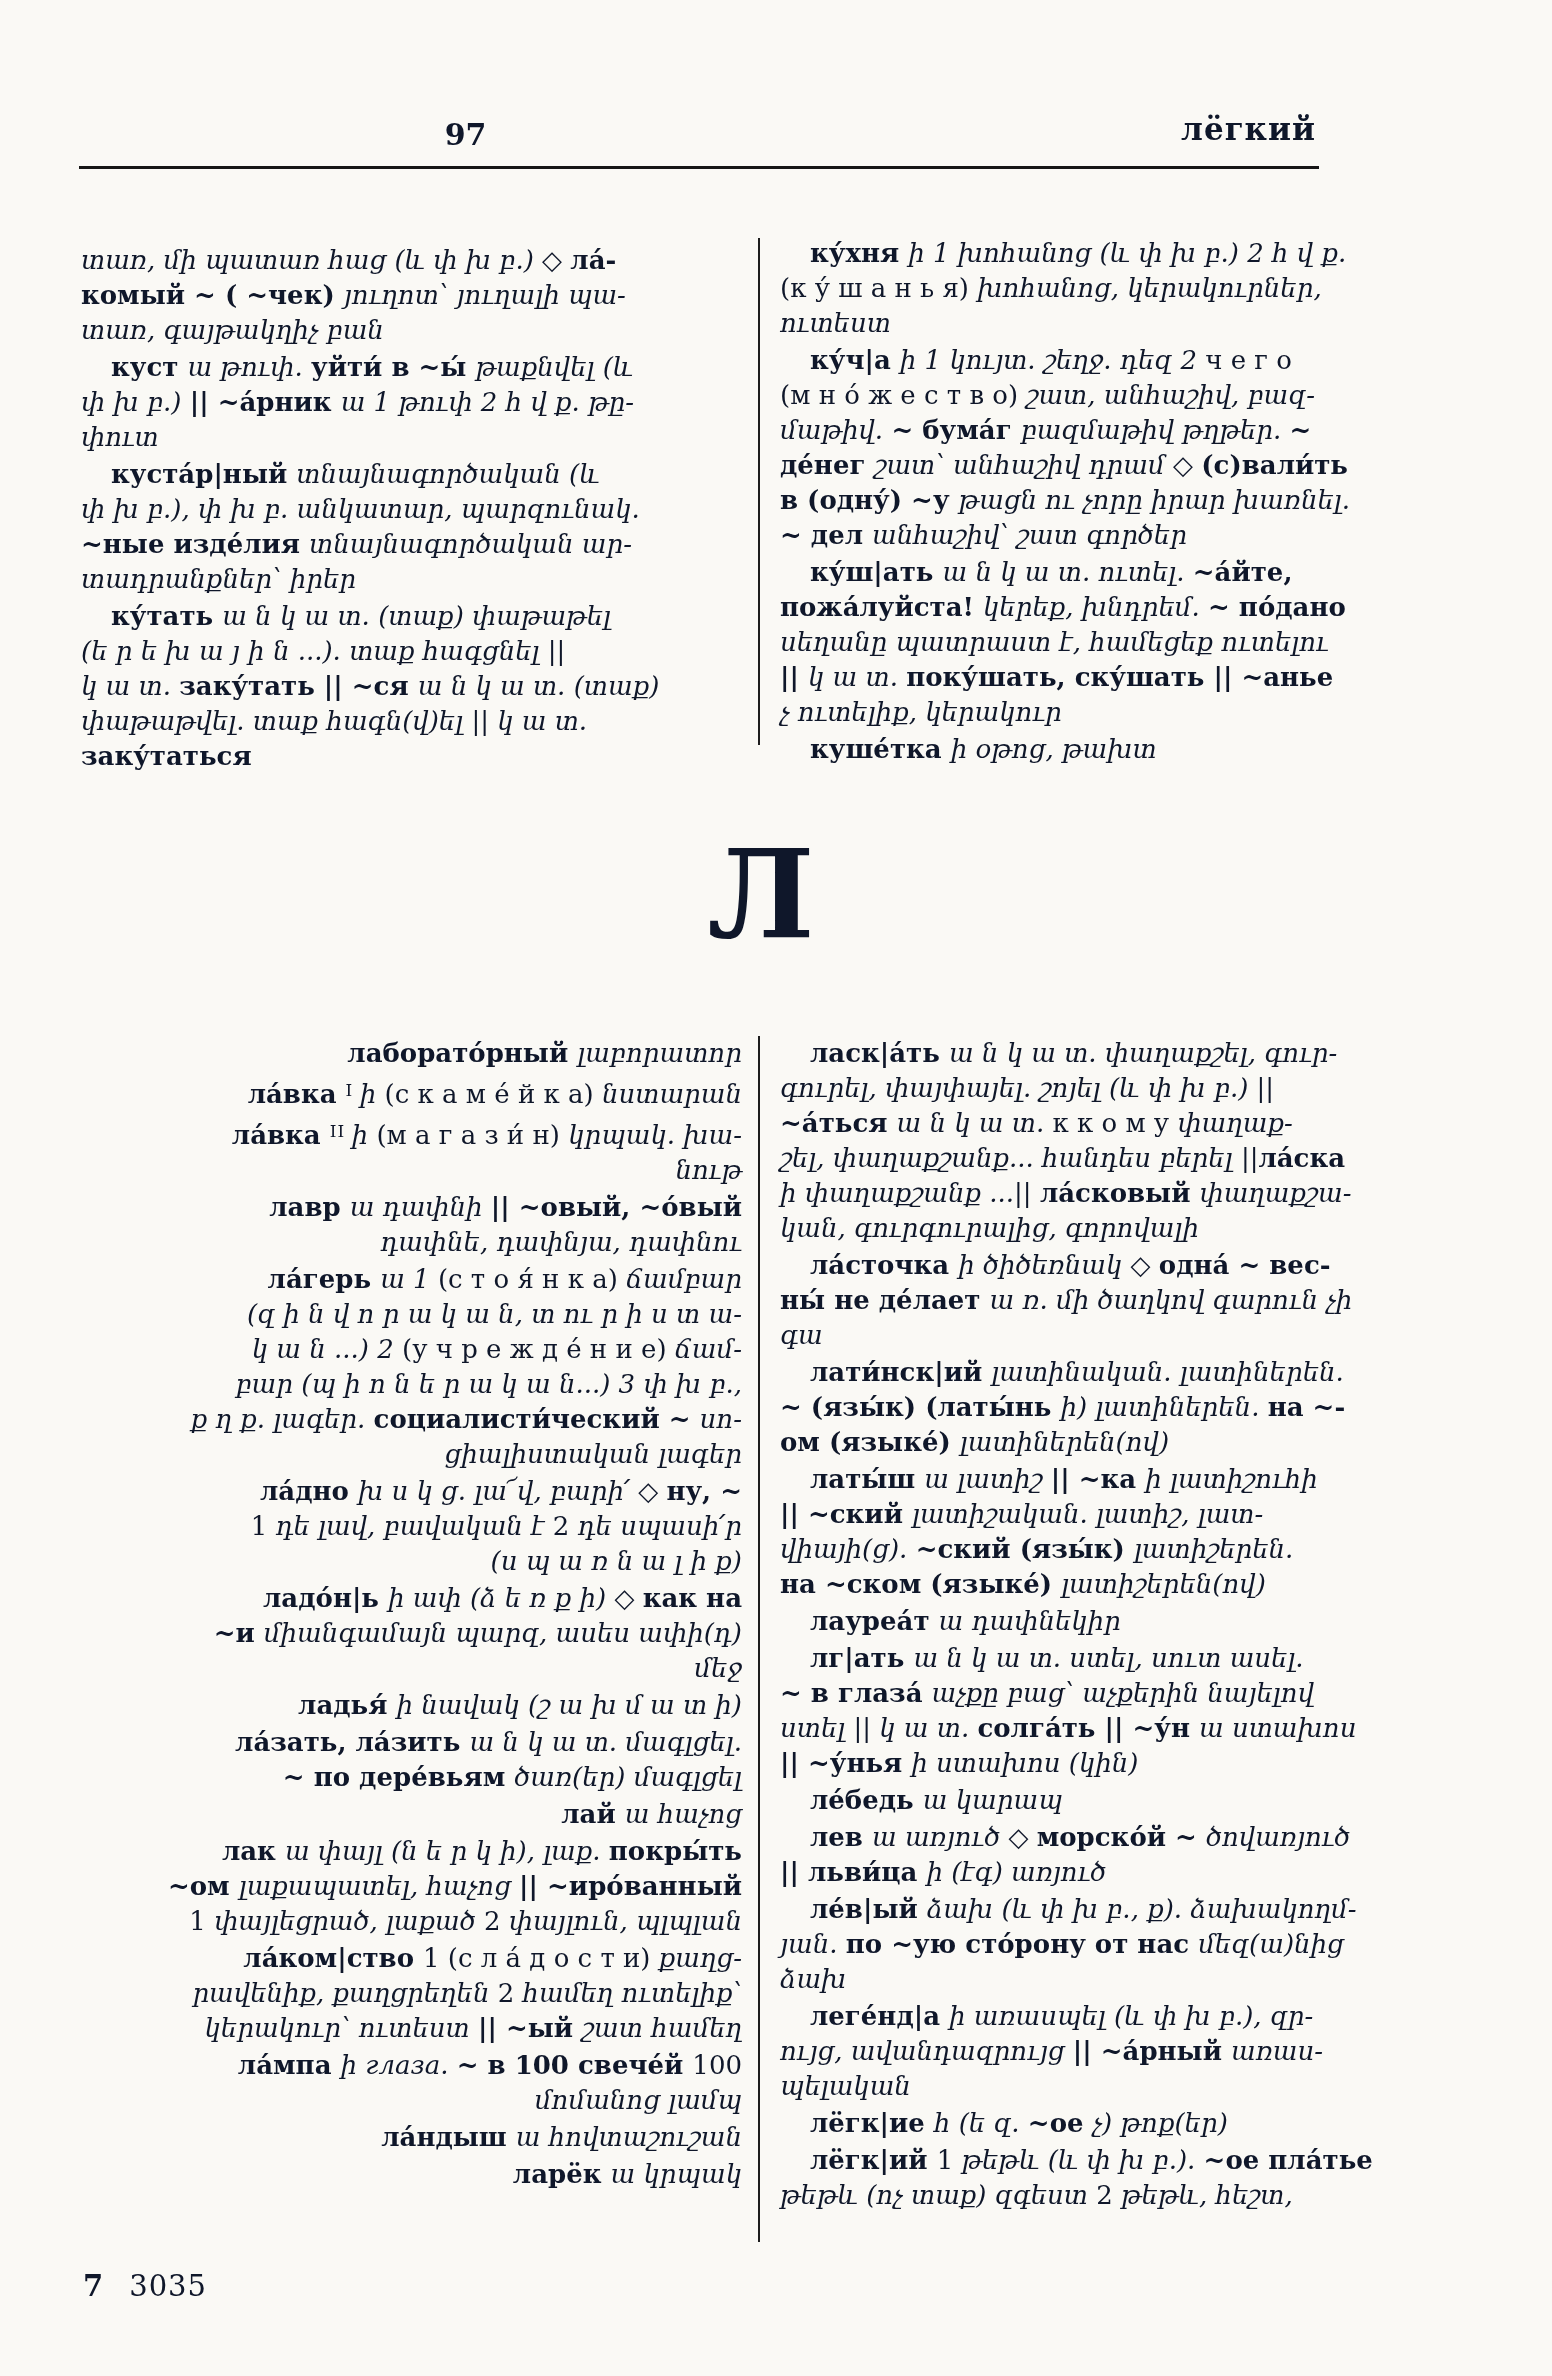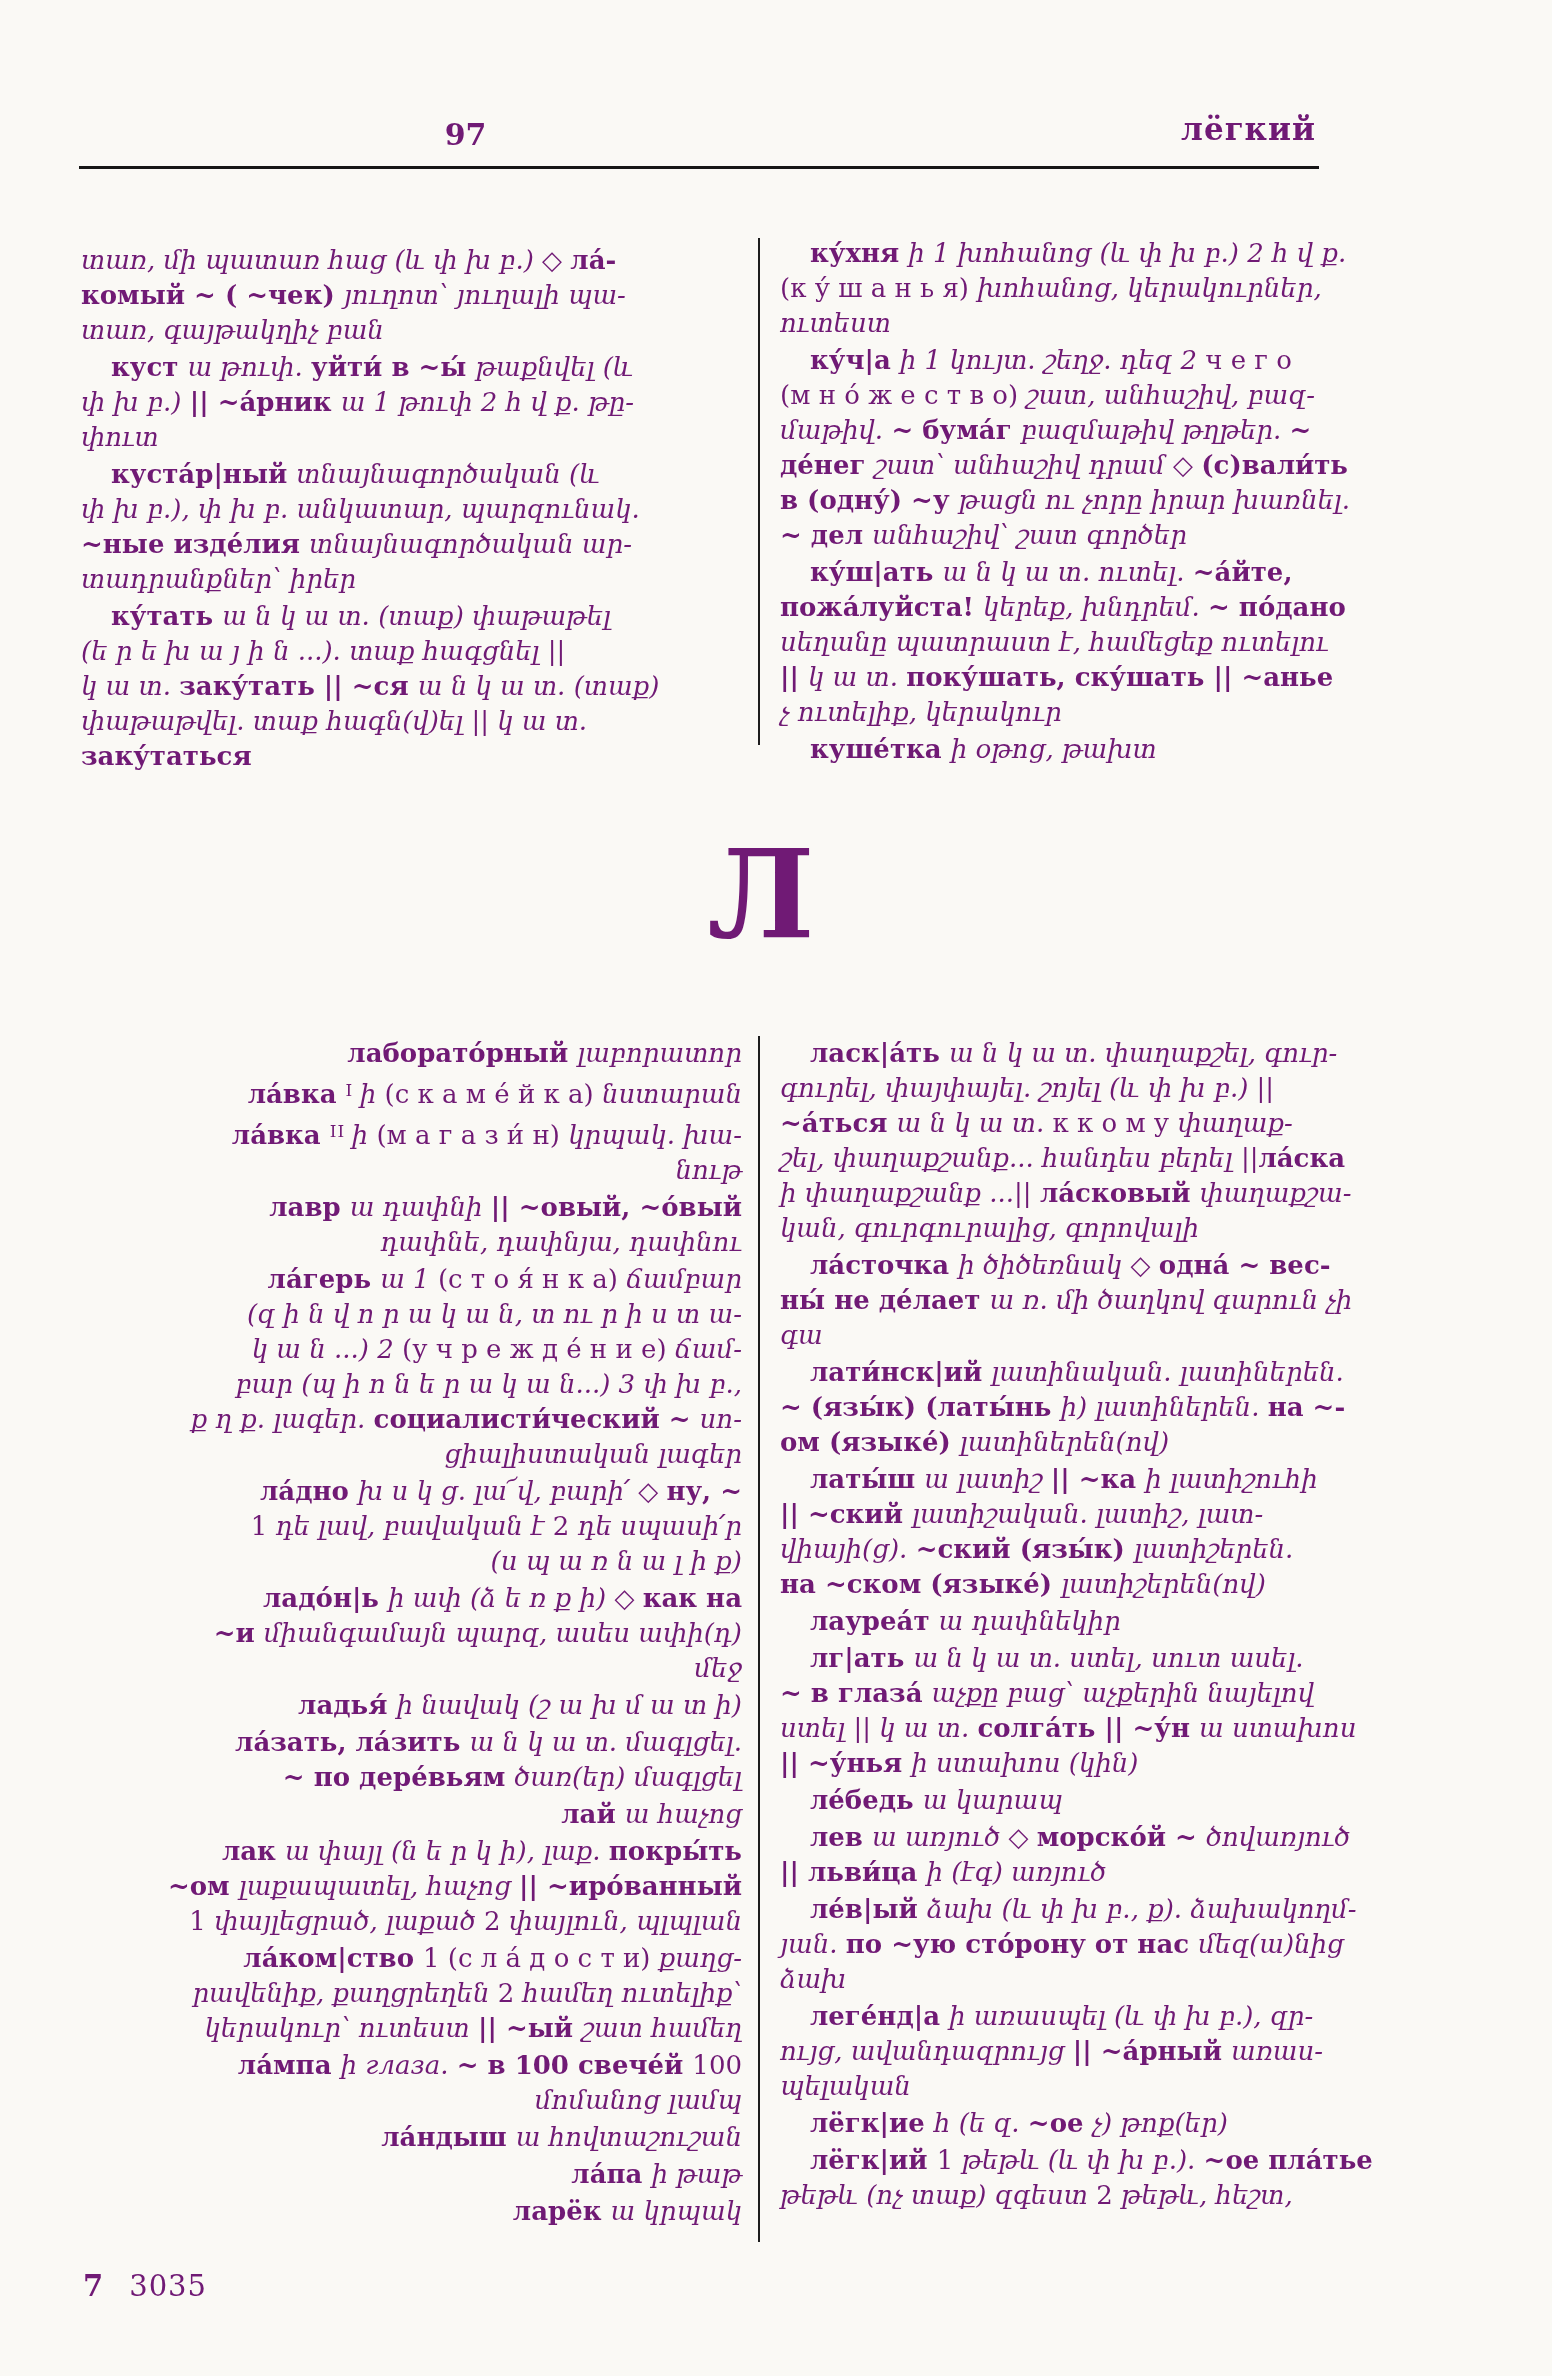"97" .page { color: #701a75 -> #0f172a }
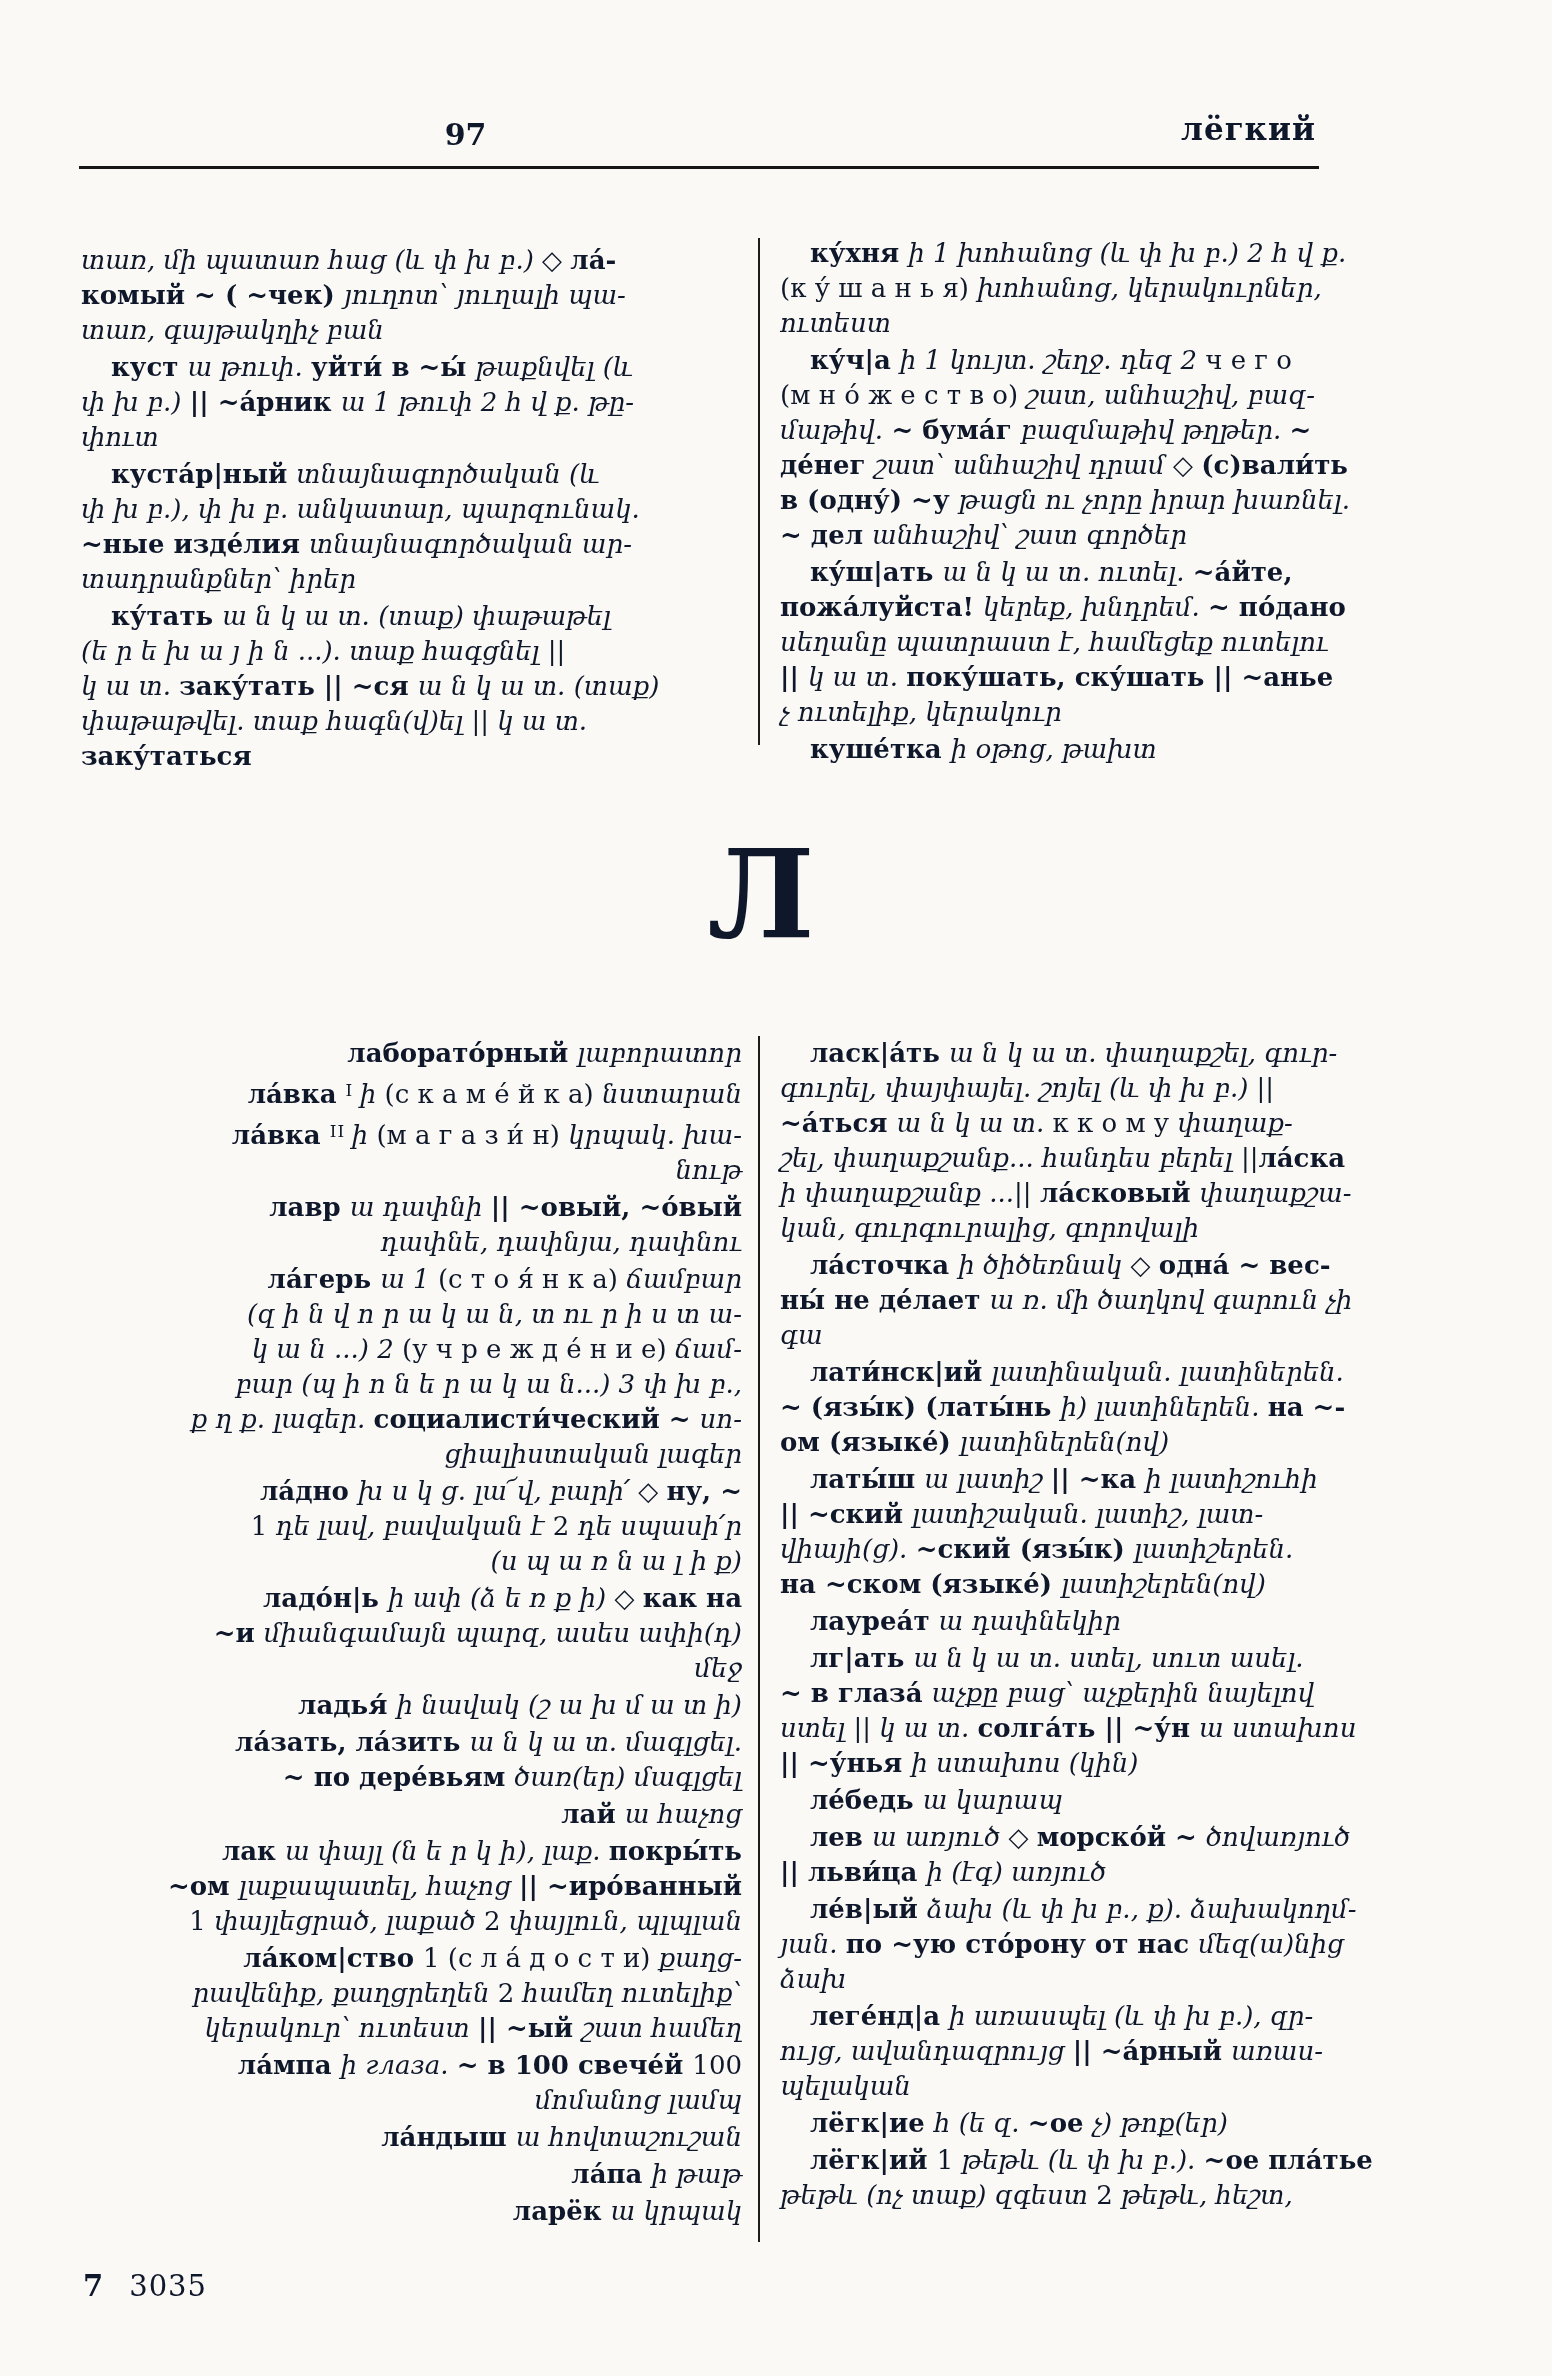"ла́па ի թաթ" p.entry { html: <p><span>ла́па </span><span>ի թաթ</span></p> -> none }
